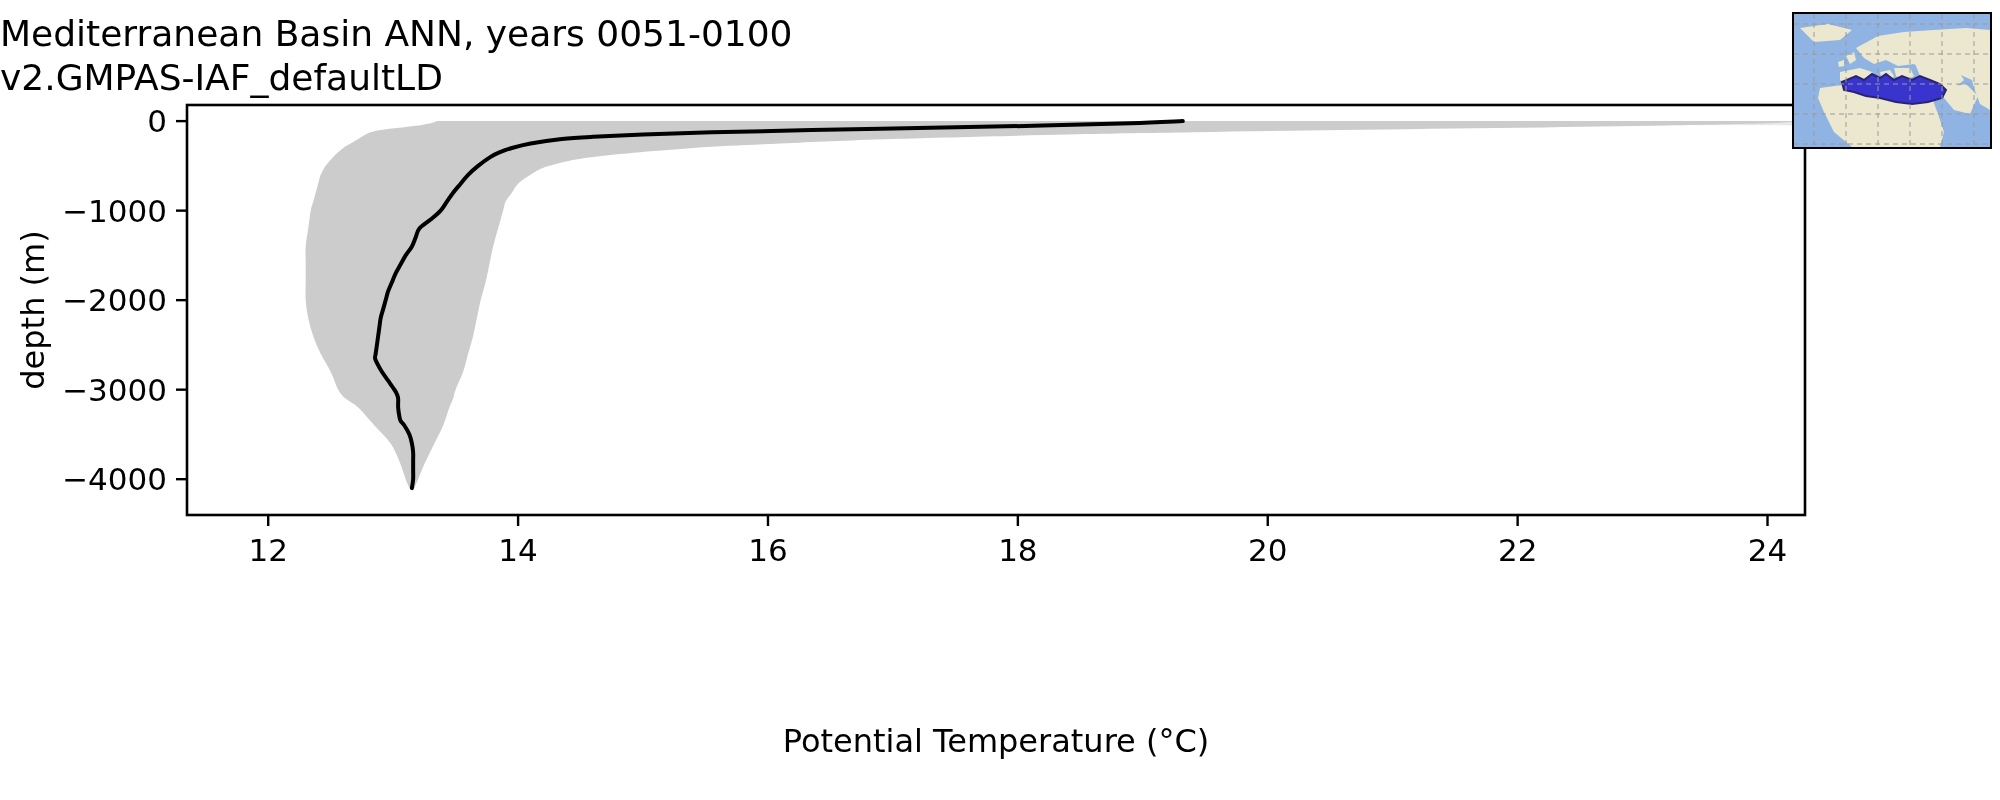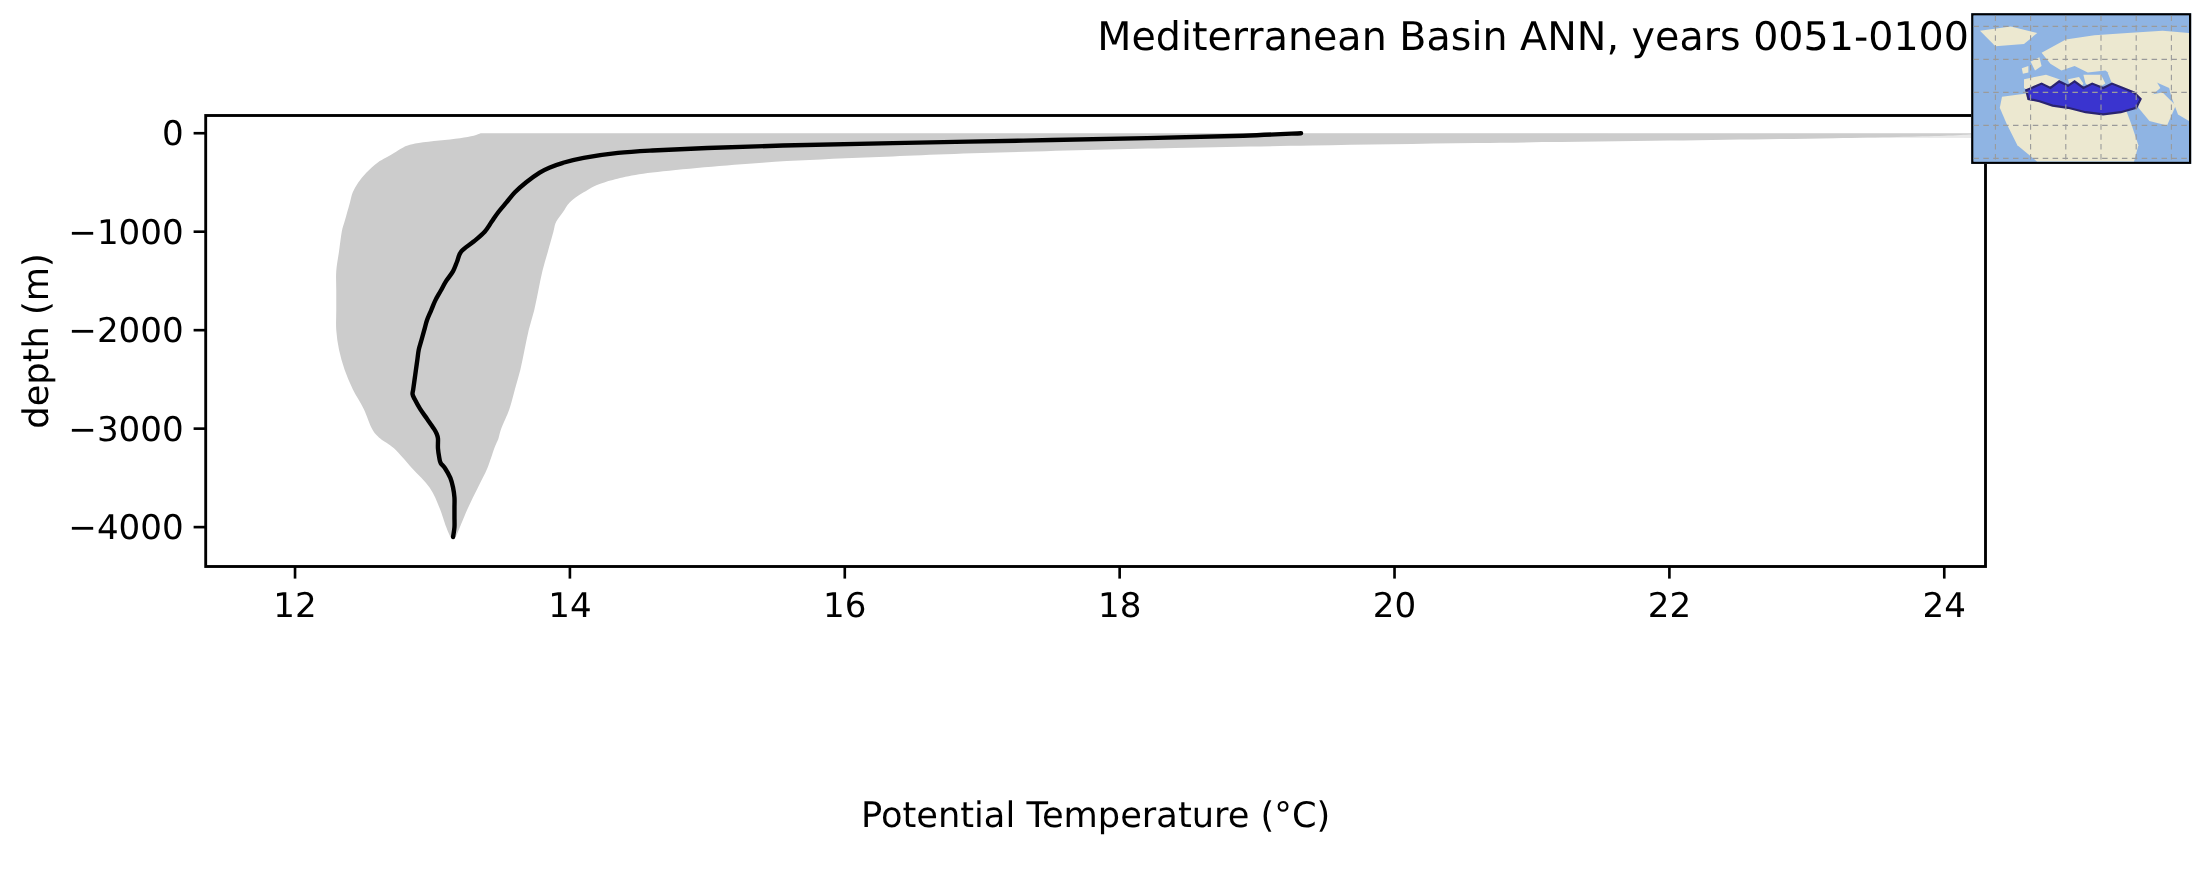"Mediterranean Basin ANN, years 0051-0100" .title-block { text-align: right -> left }
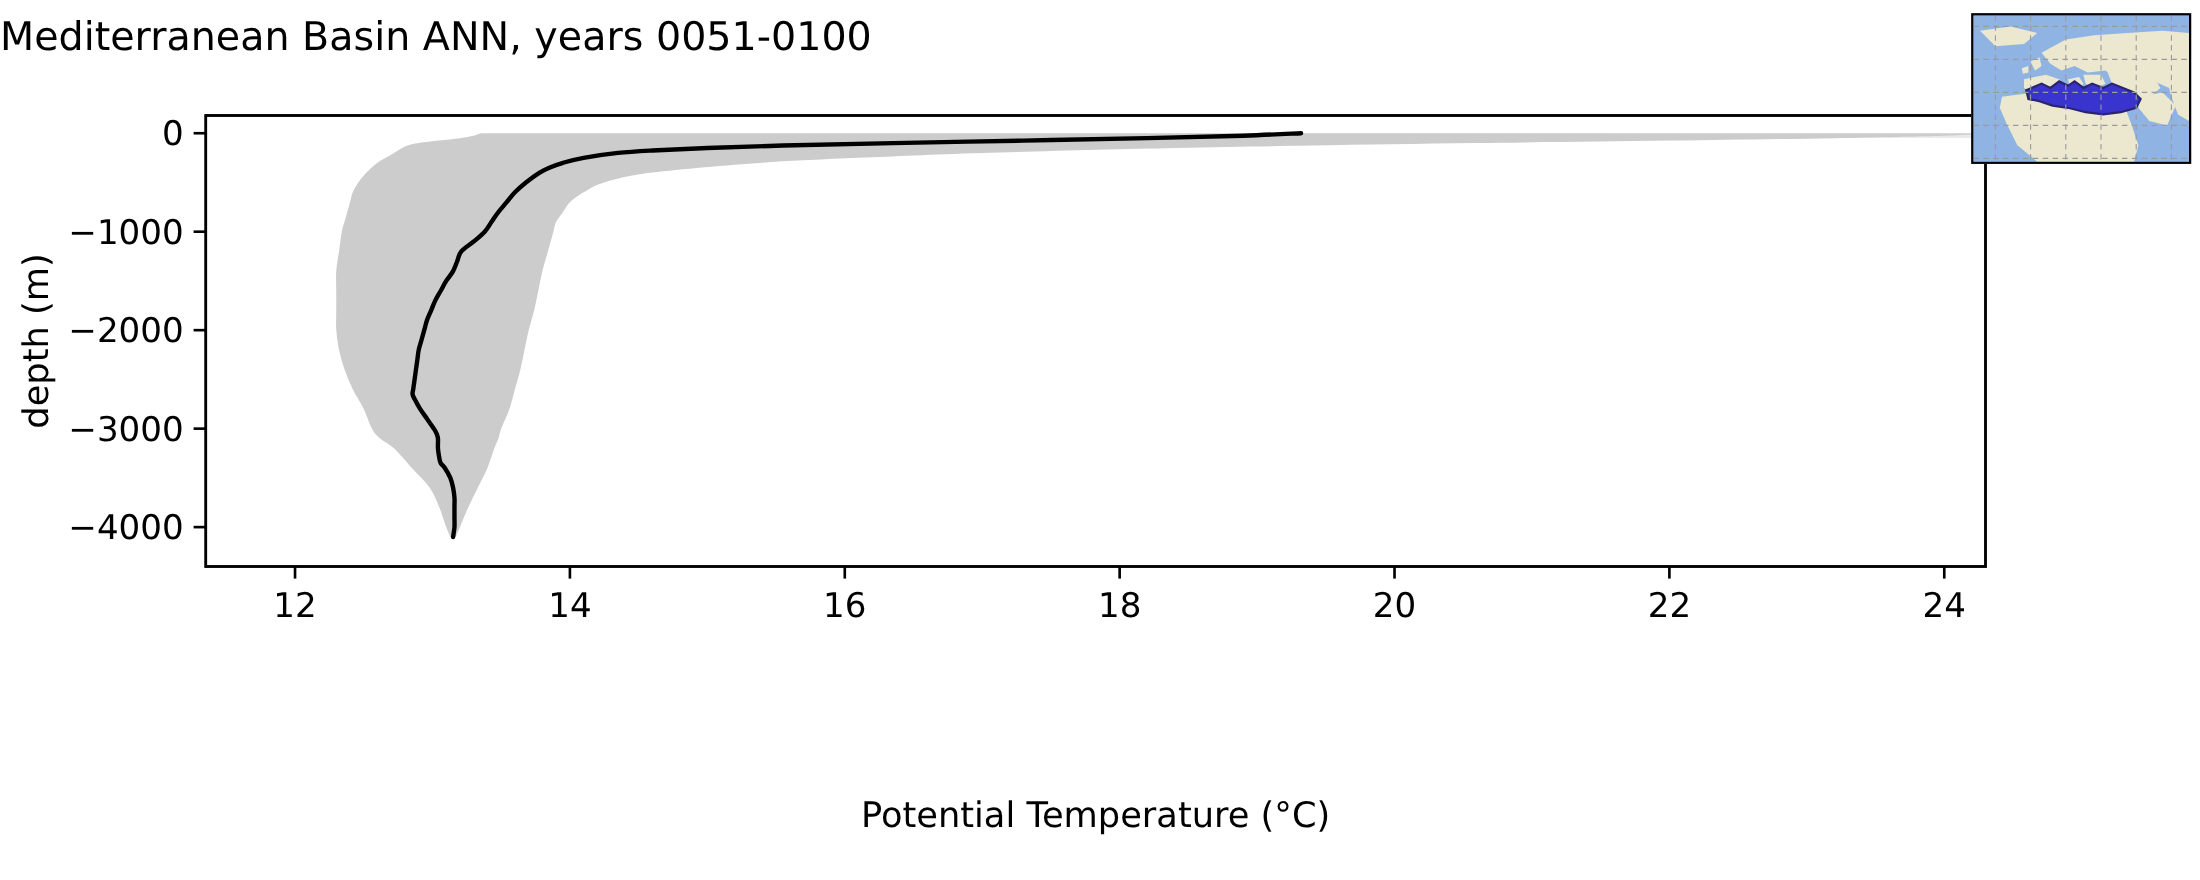"v2.GMPAS-IAF_defaultLD" span.title-line { html: none -> <span>v2.GMPAS-IAF_defaultLD</span> }
